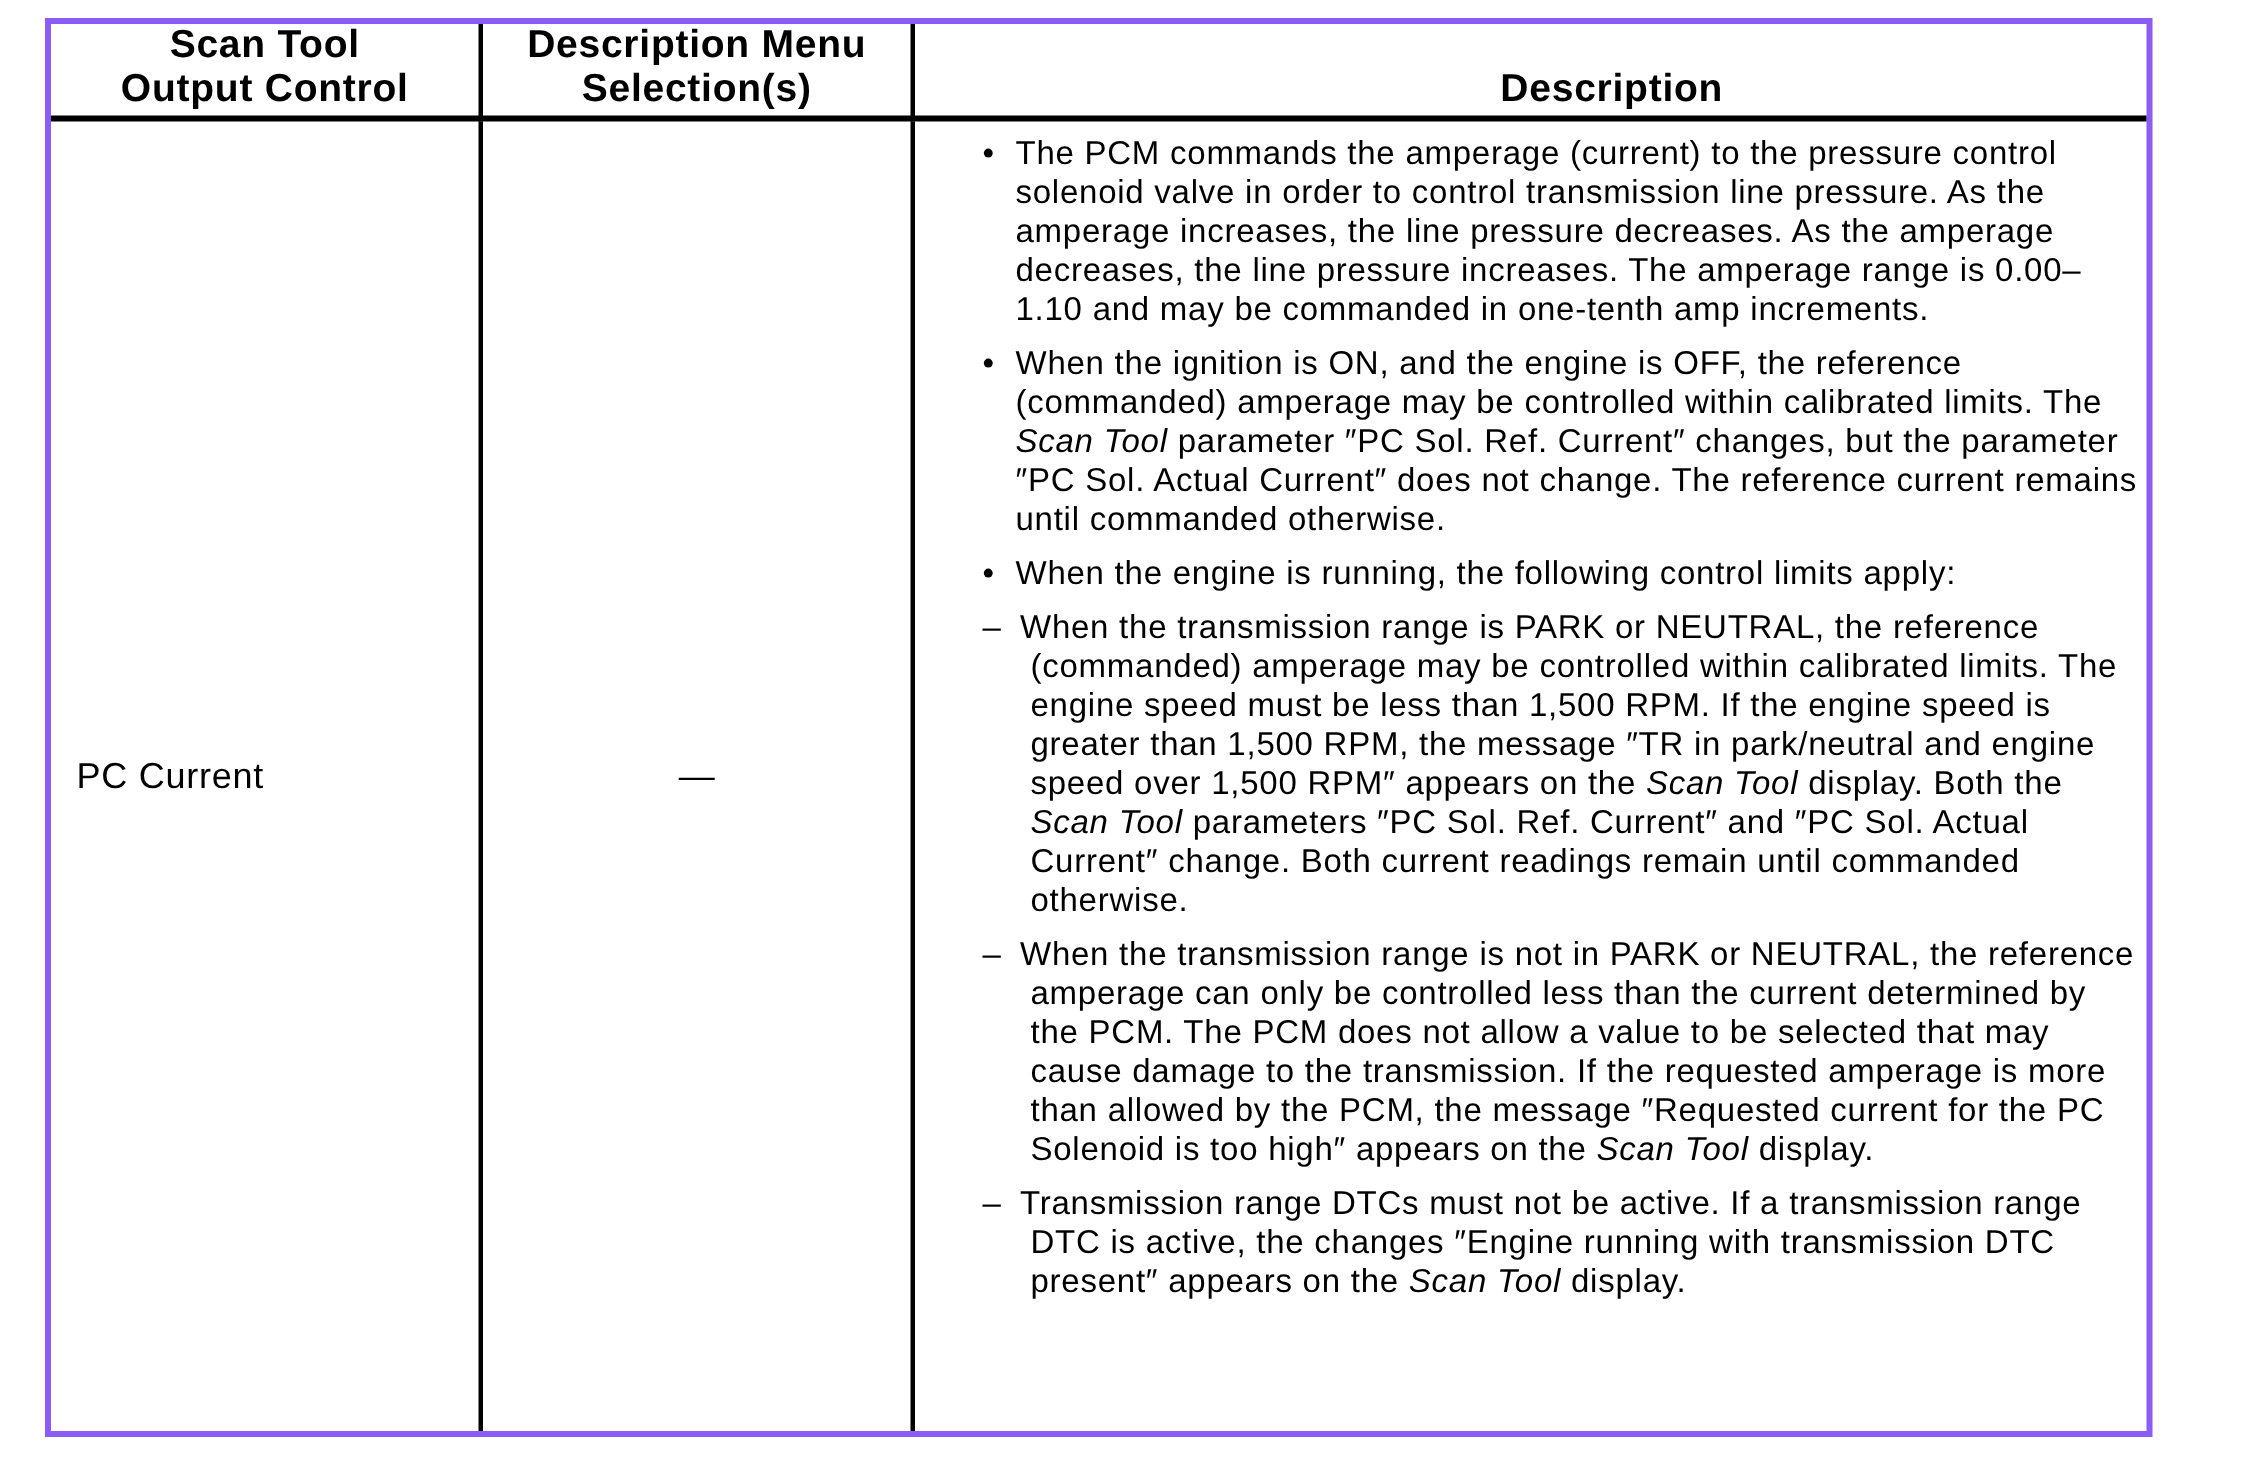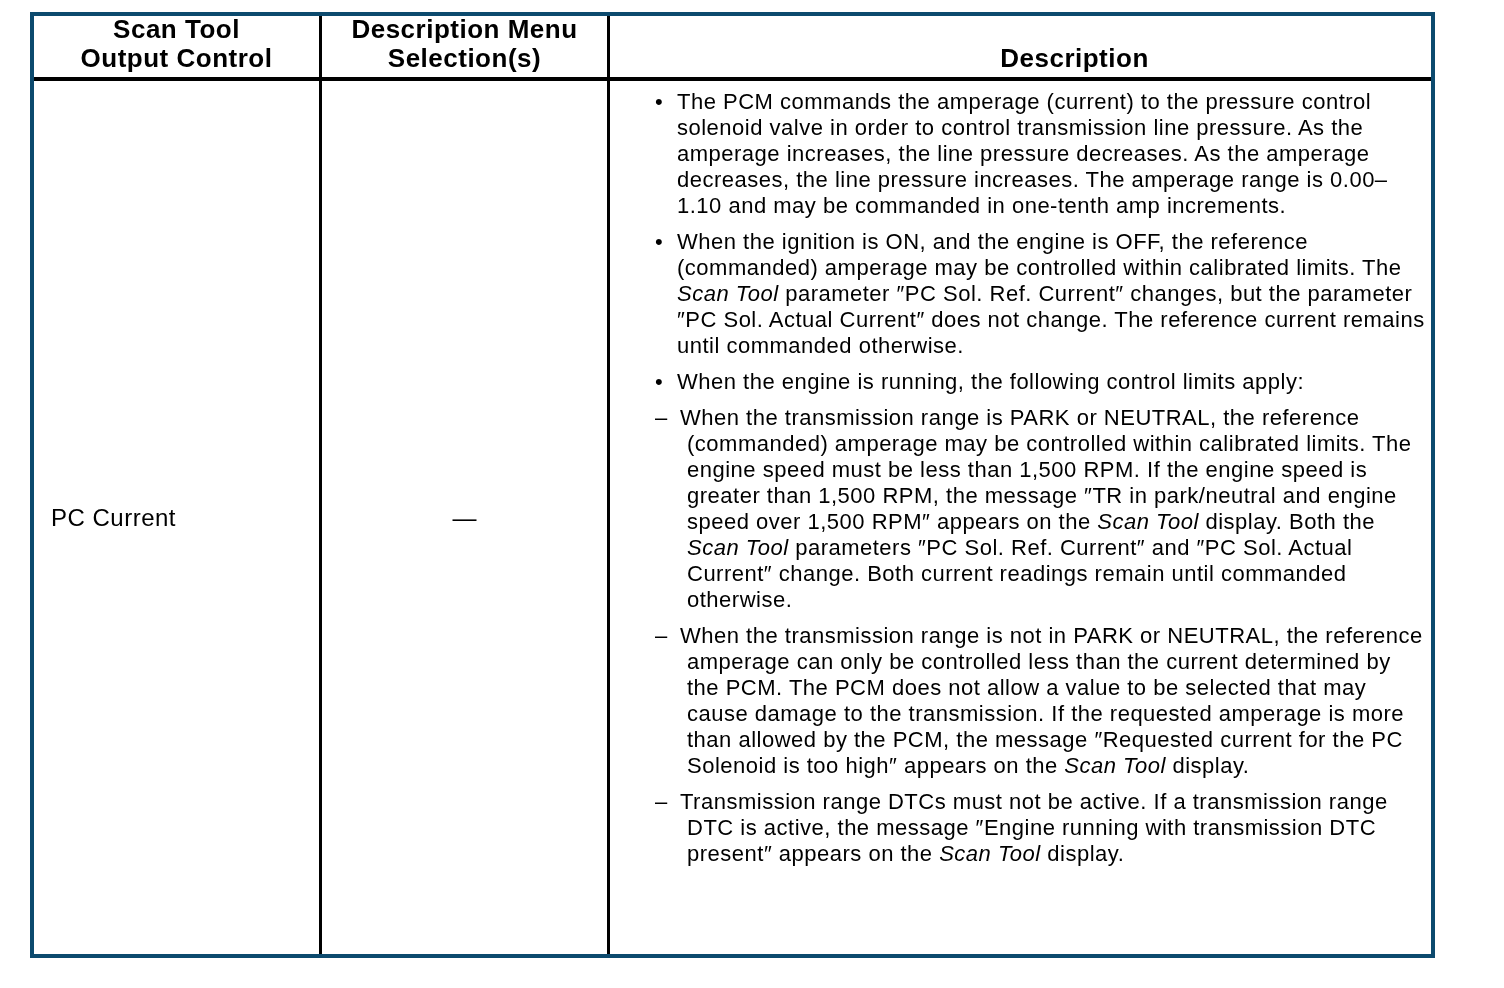"Scan Tool" .doc-table { border: 4px solid #0c4a6e -> 4px solid #8b5cf6 }
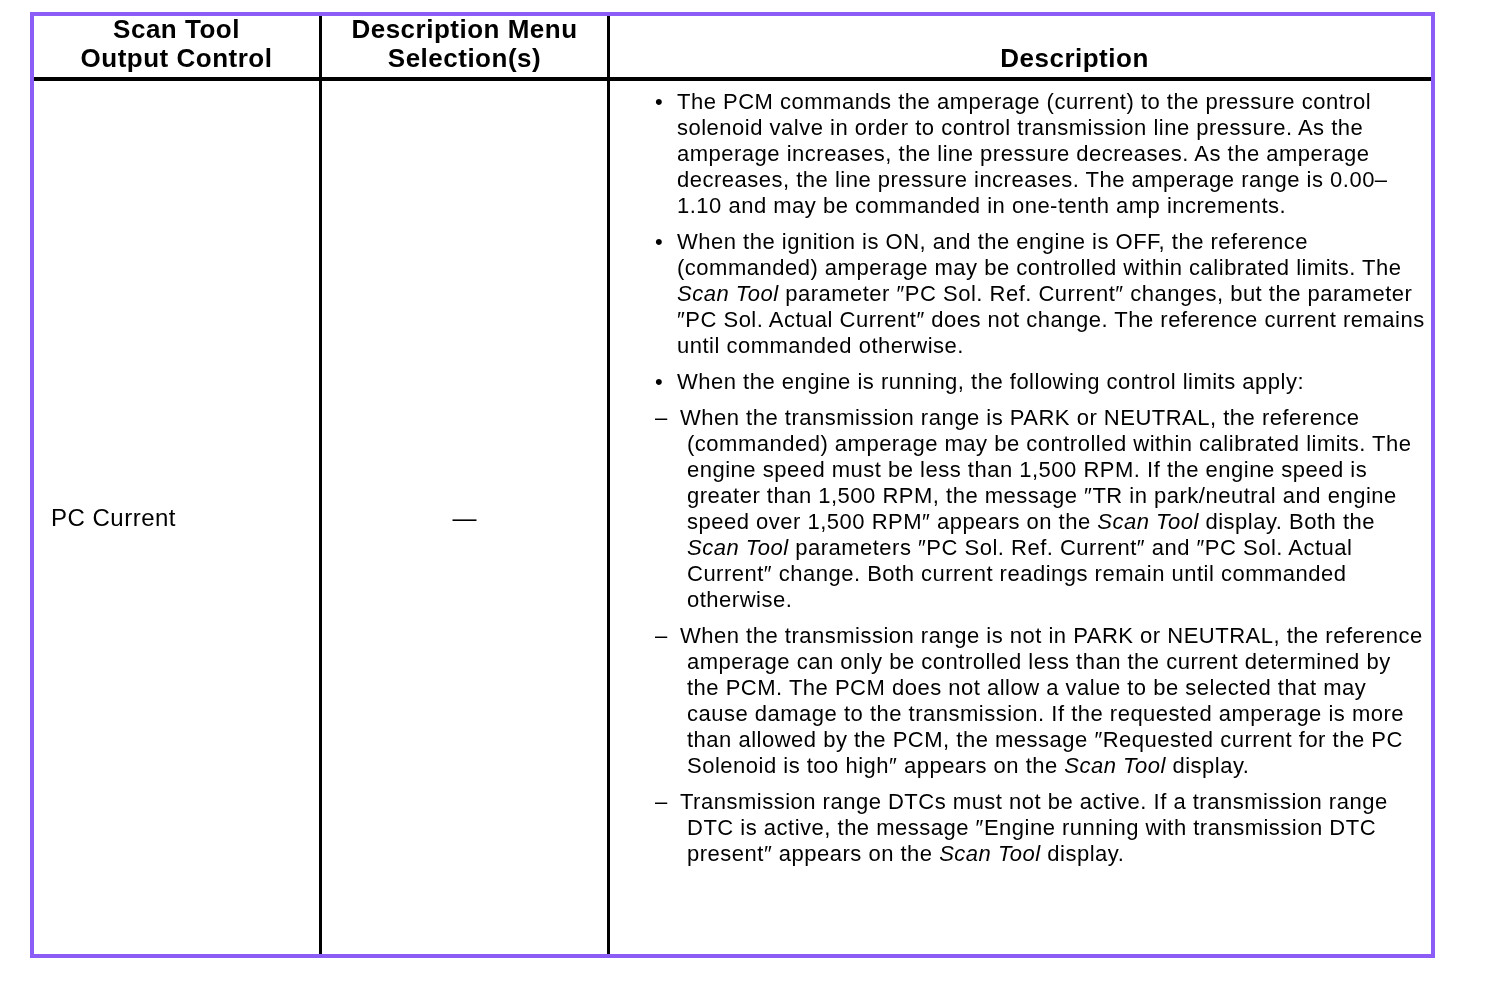"Transmission range DTCs must not" span { text: message -> changes }
